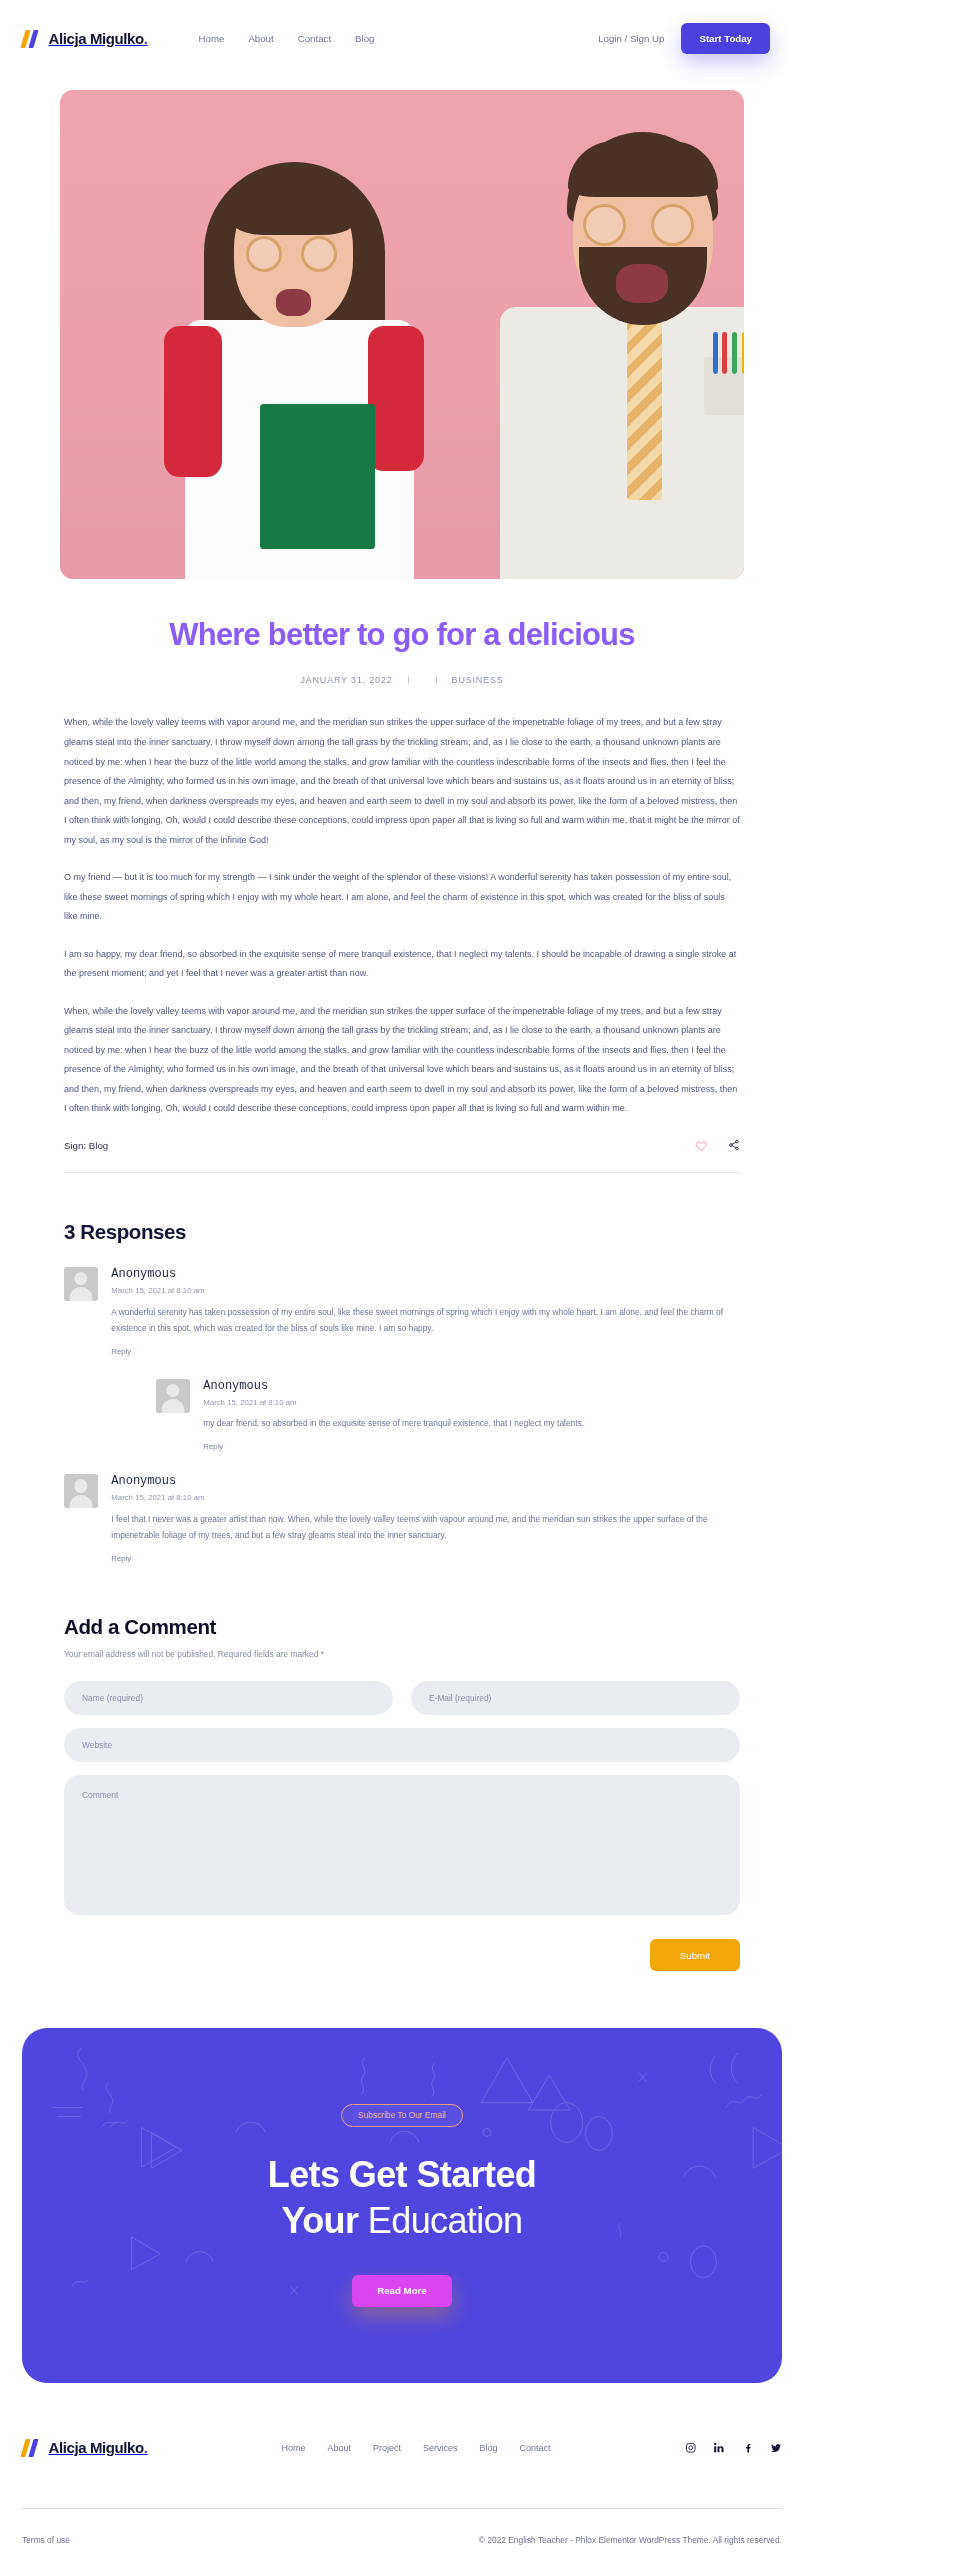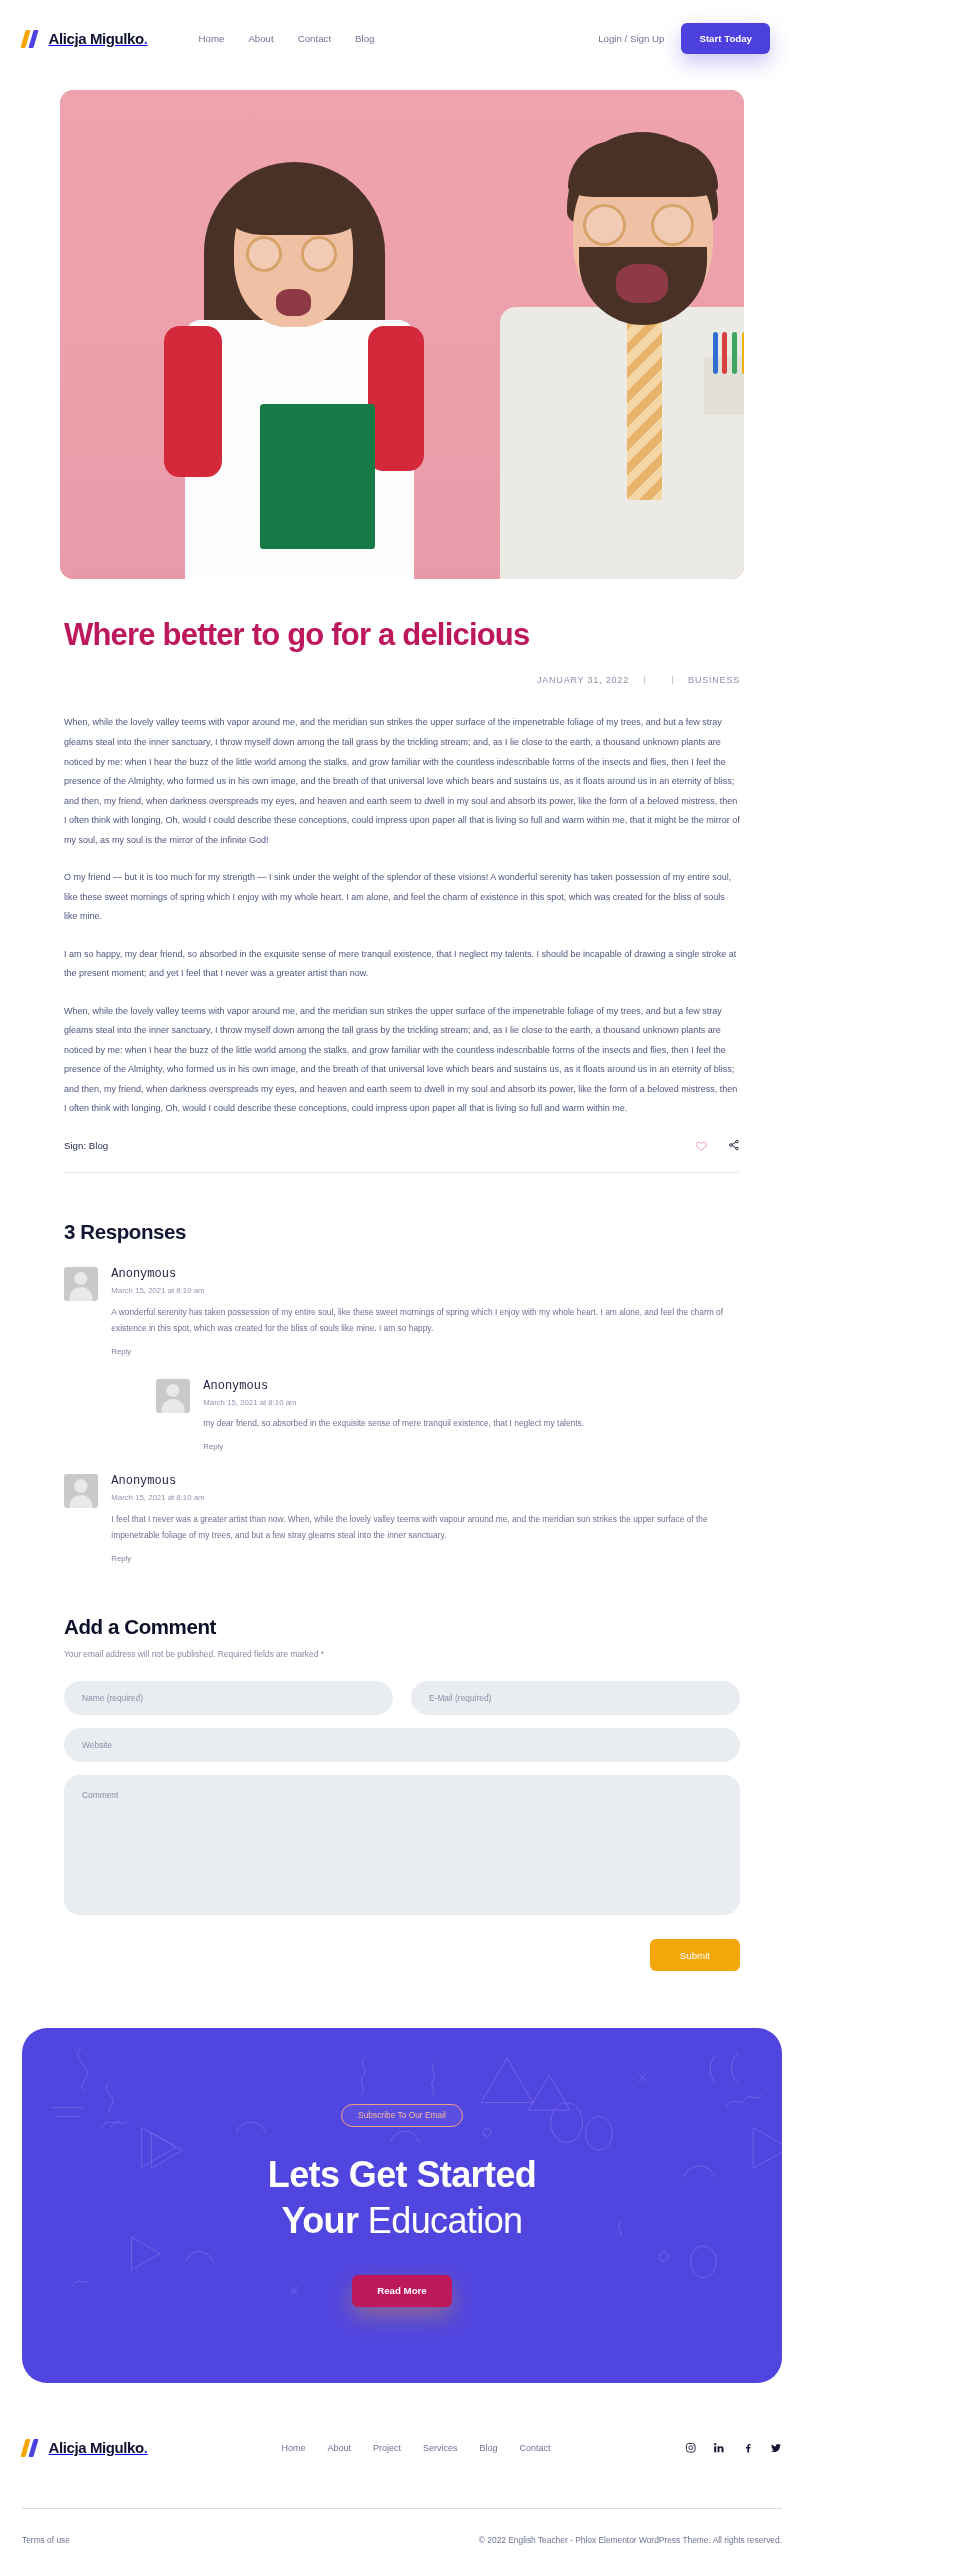"Where better to go for" .post-title { color: #be185d -> #8b5cf6; text-align: left -> center }
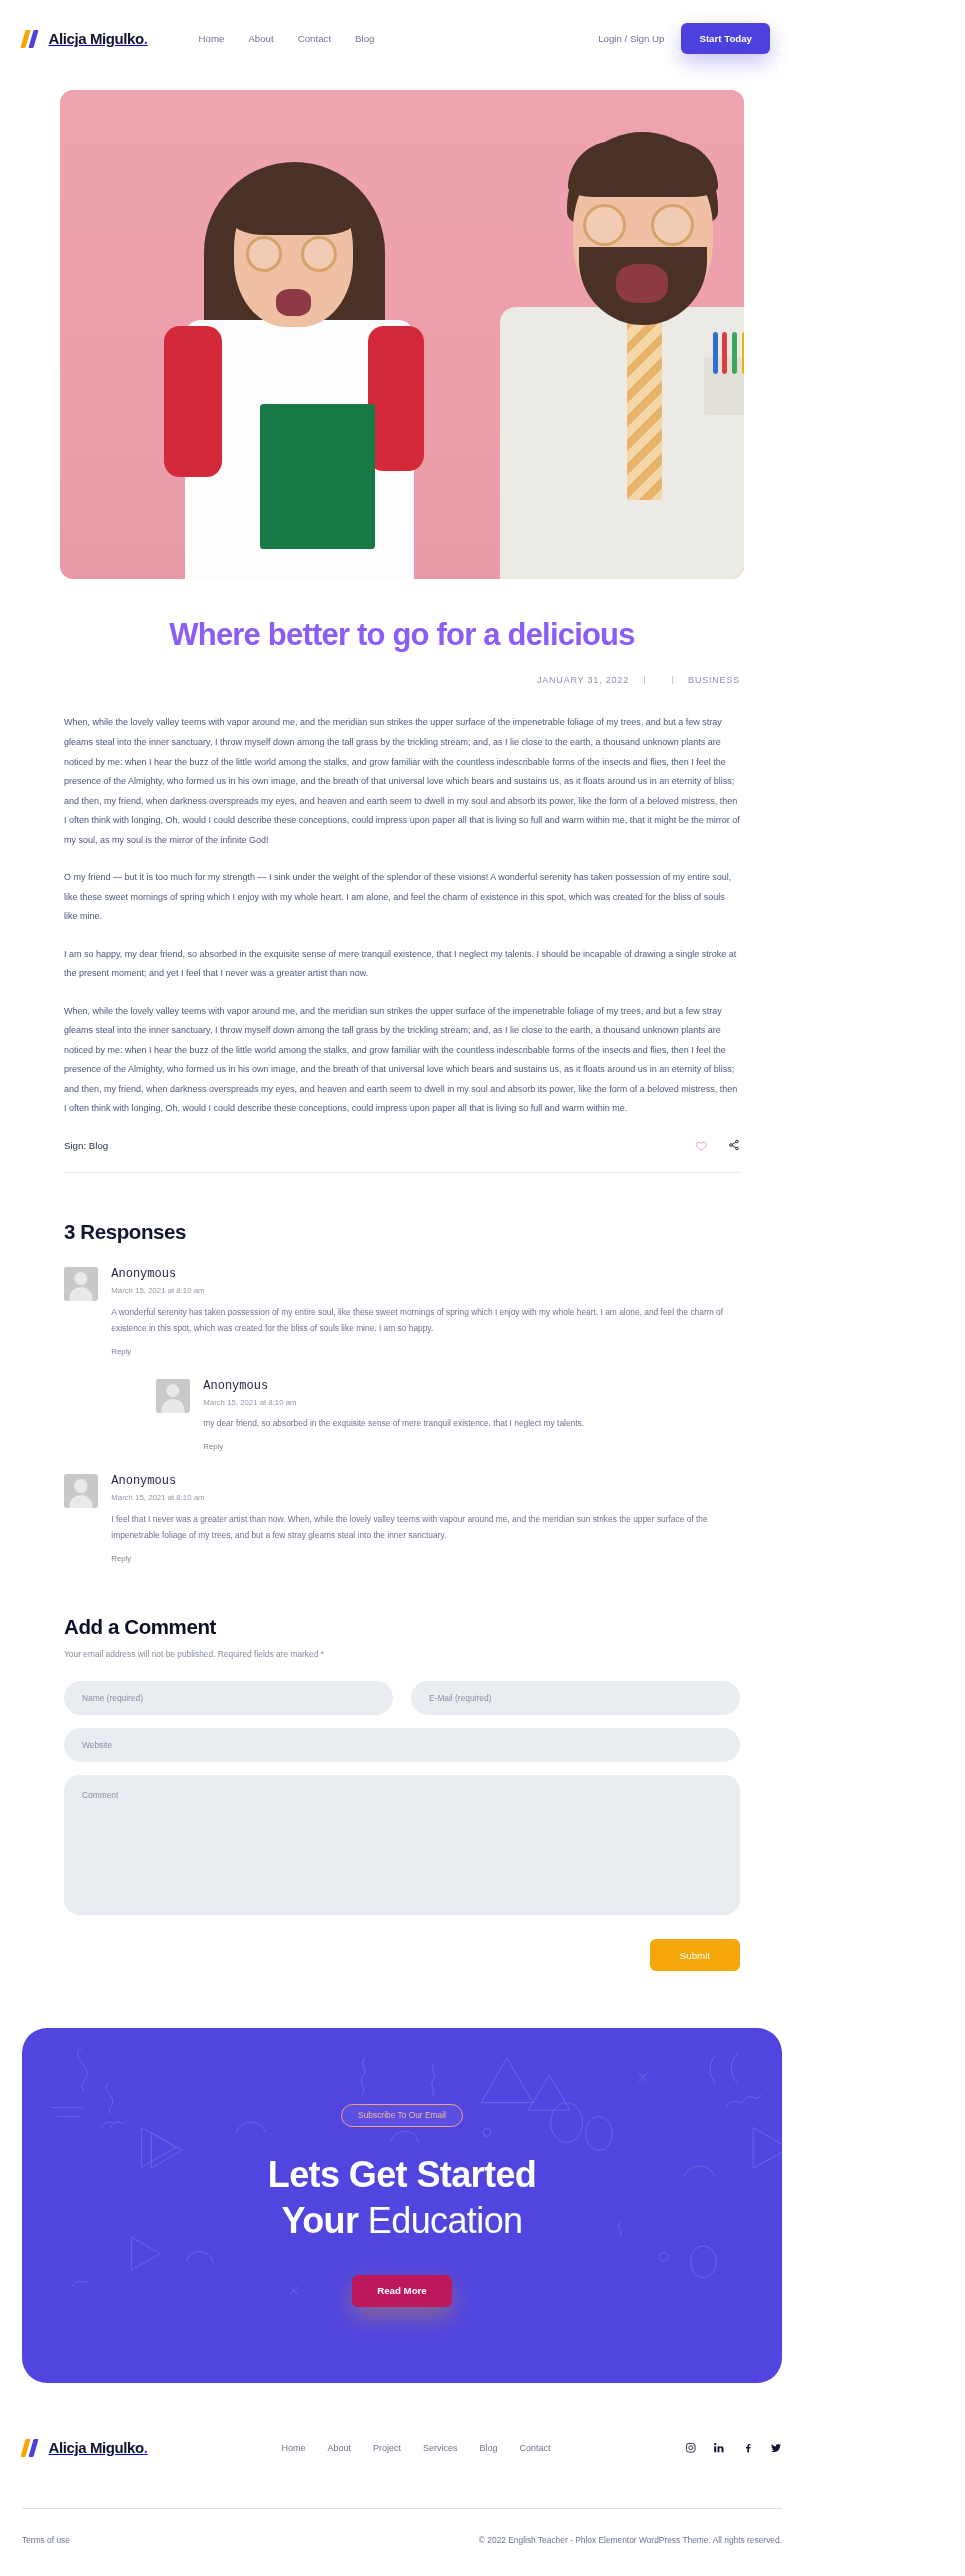"JANUARY 31, 2022 BUSINESS" .post-meta { text-align: right -> center }
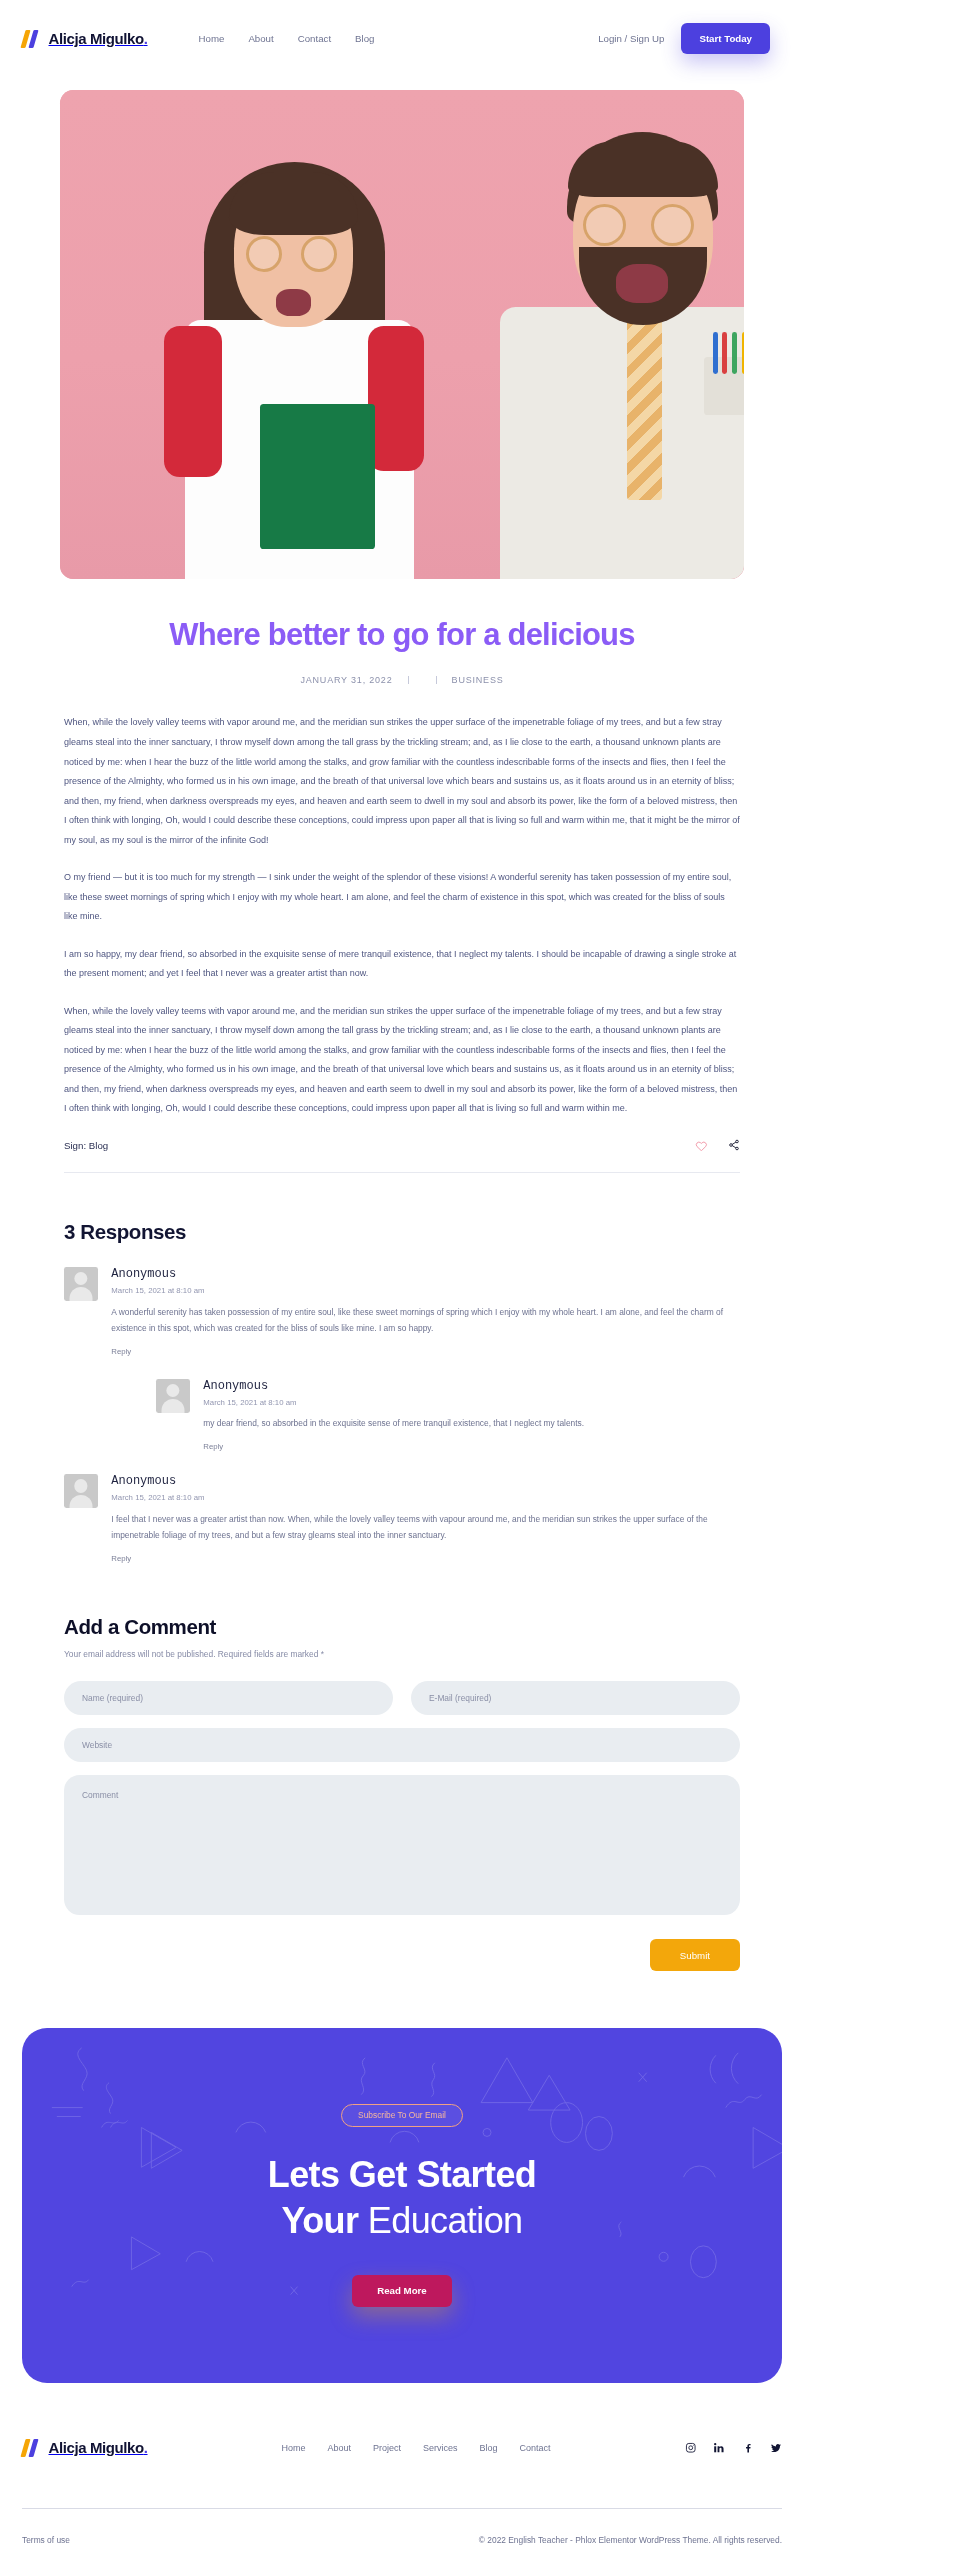"Read More" .btn-read { background: #be185d -> #d946ef }
